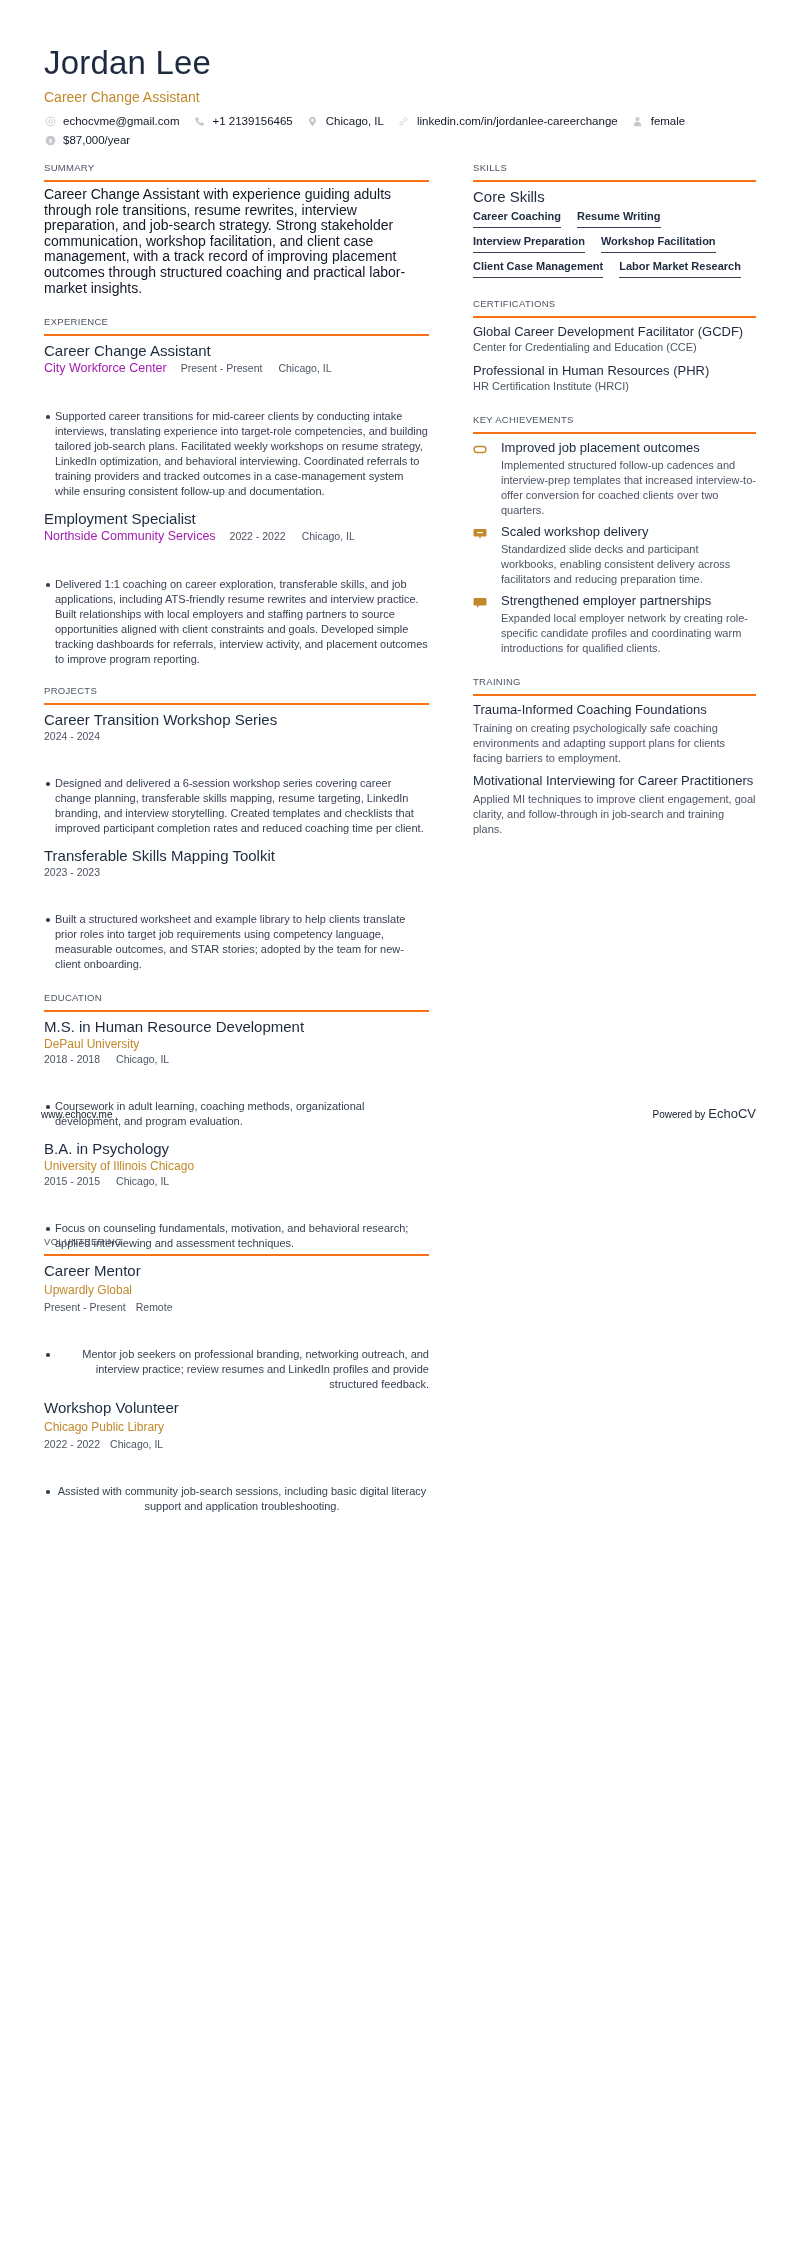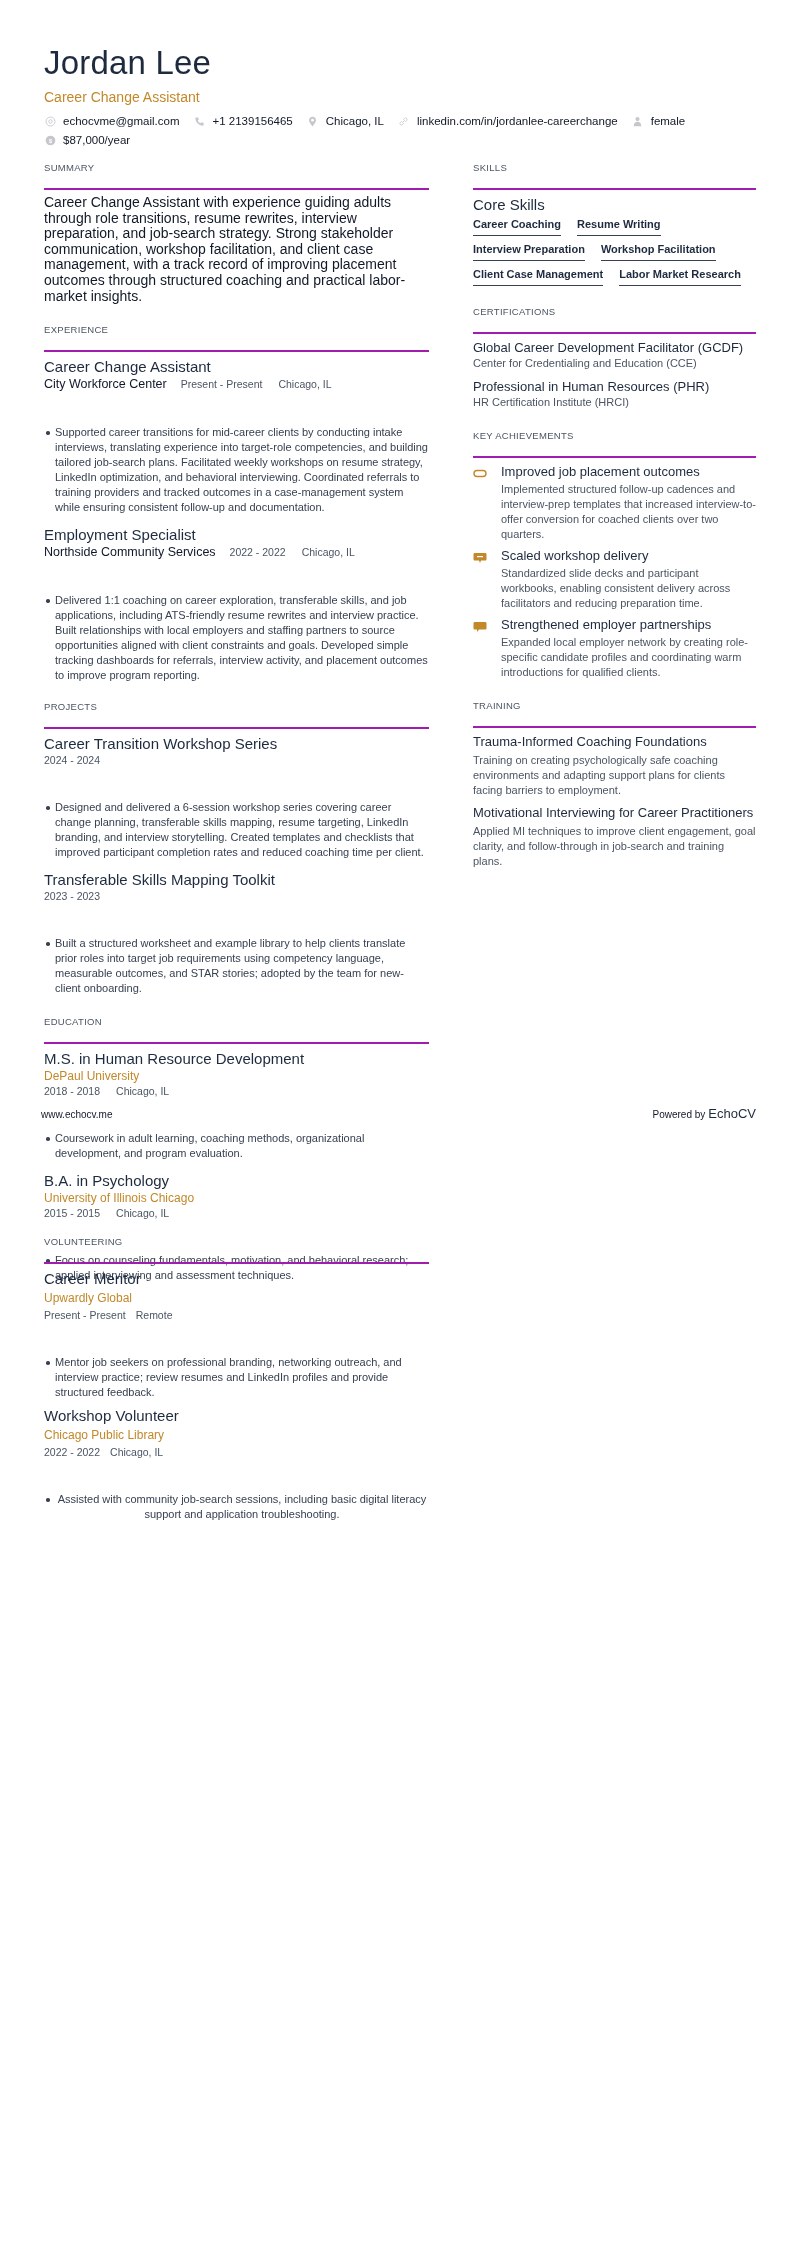"SUMMARY" .section-label { border-bottom: 2px solid #a21caf -> 2px solid #f97316; padding-bottom: 14px -> 6px }
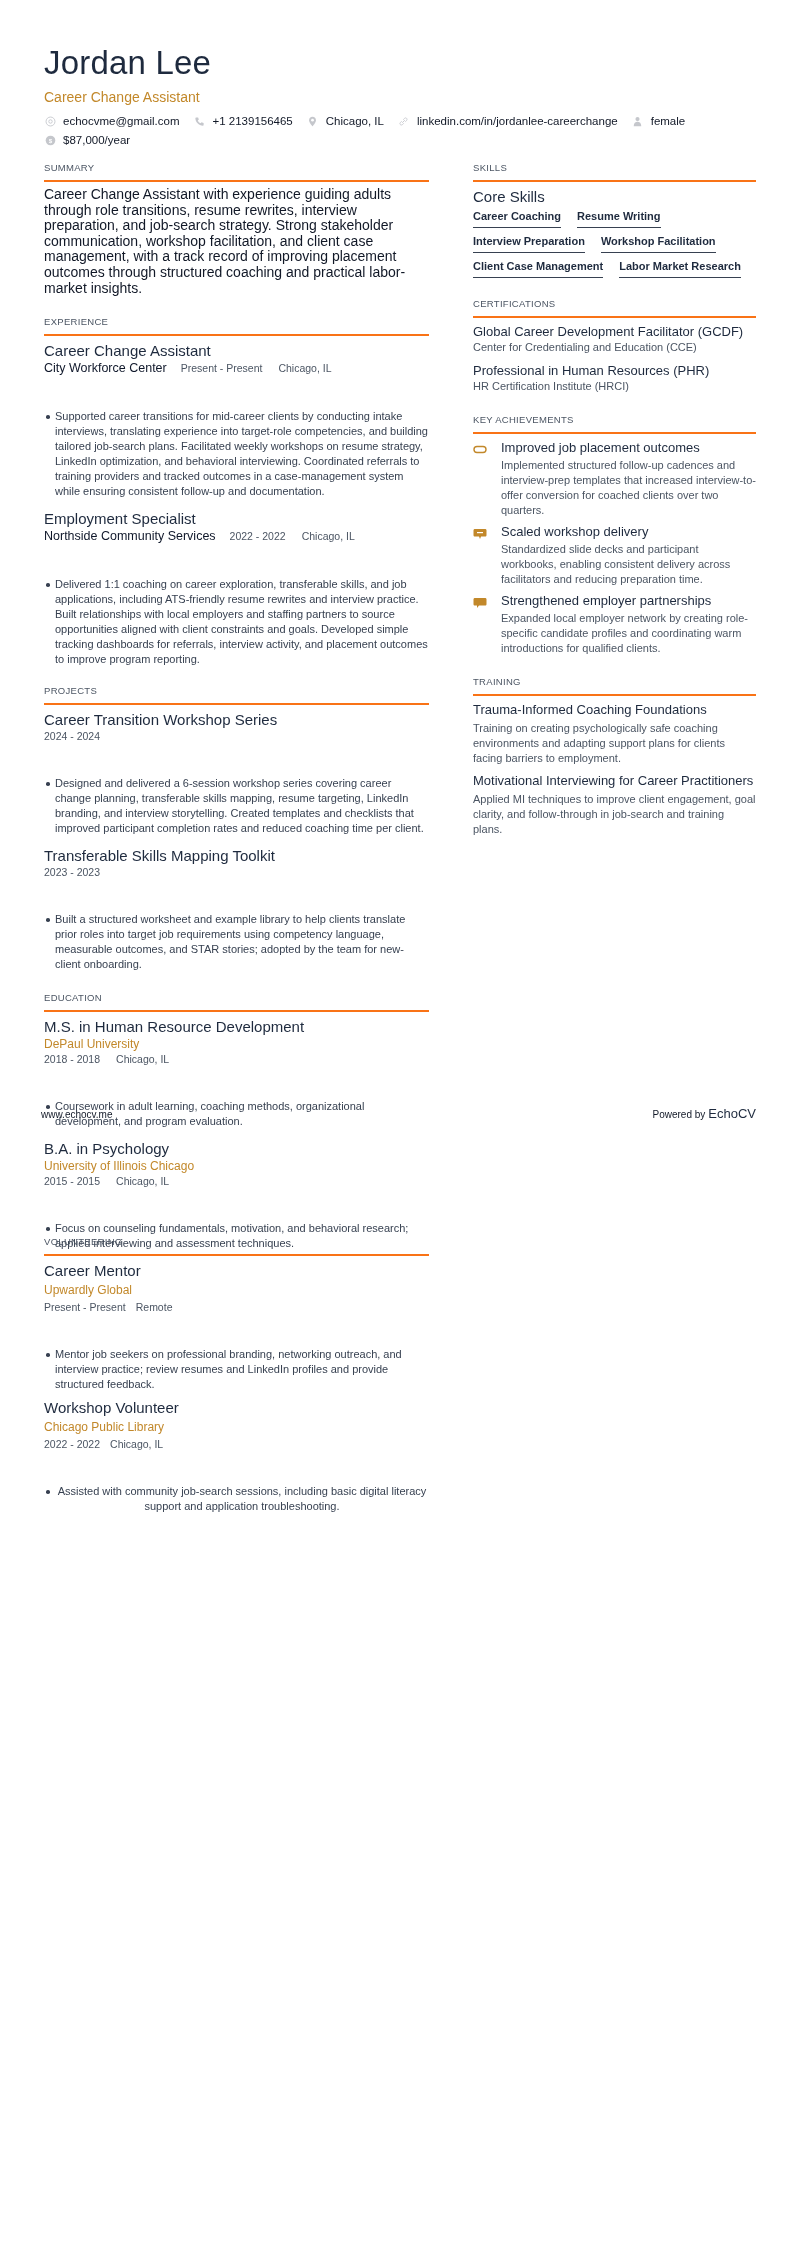"City Workforce Center" .item-sub .org { color: #0f172a -> #a21caf }
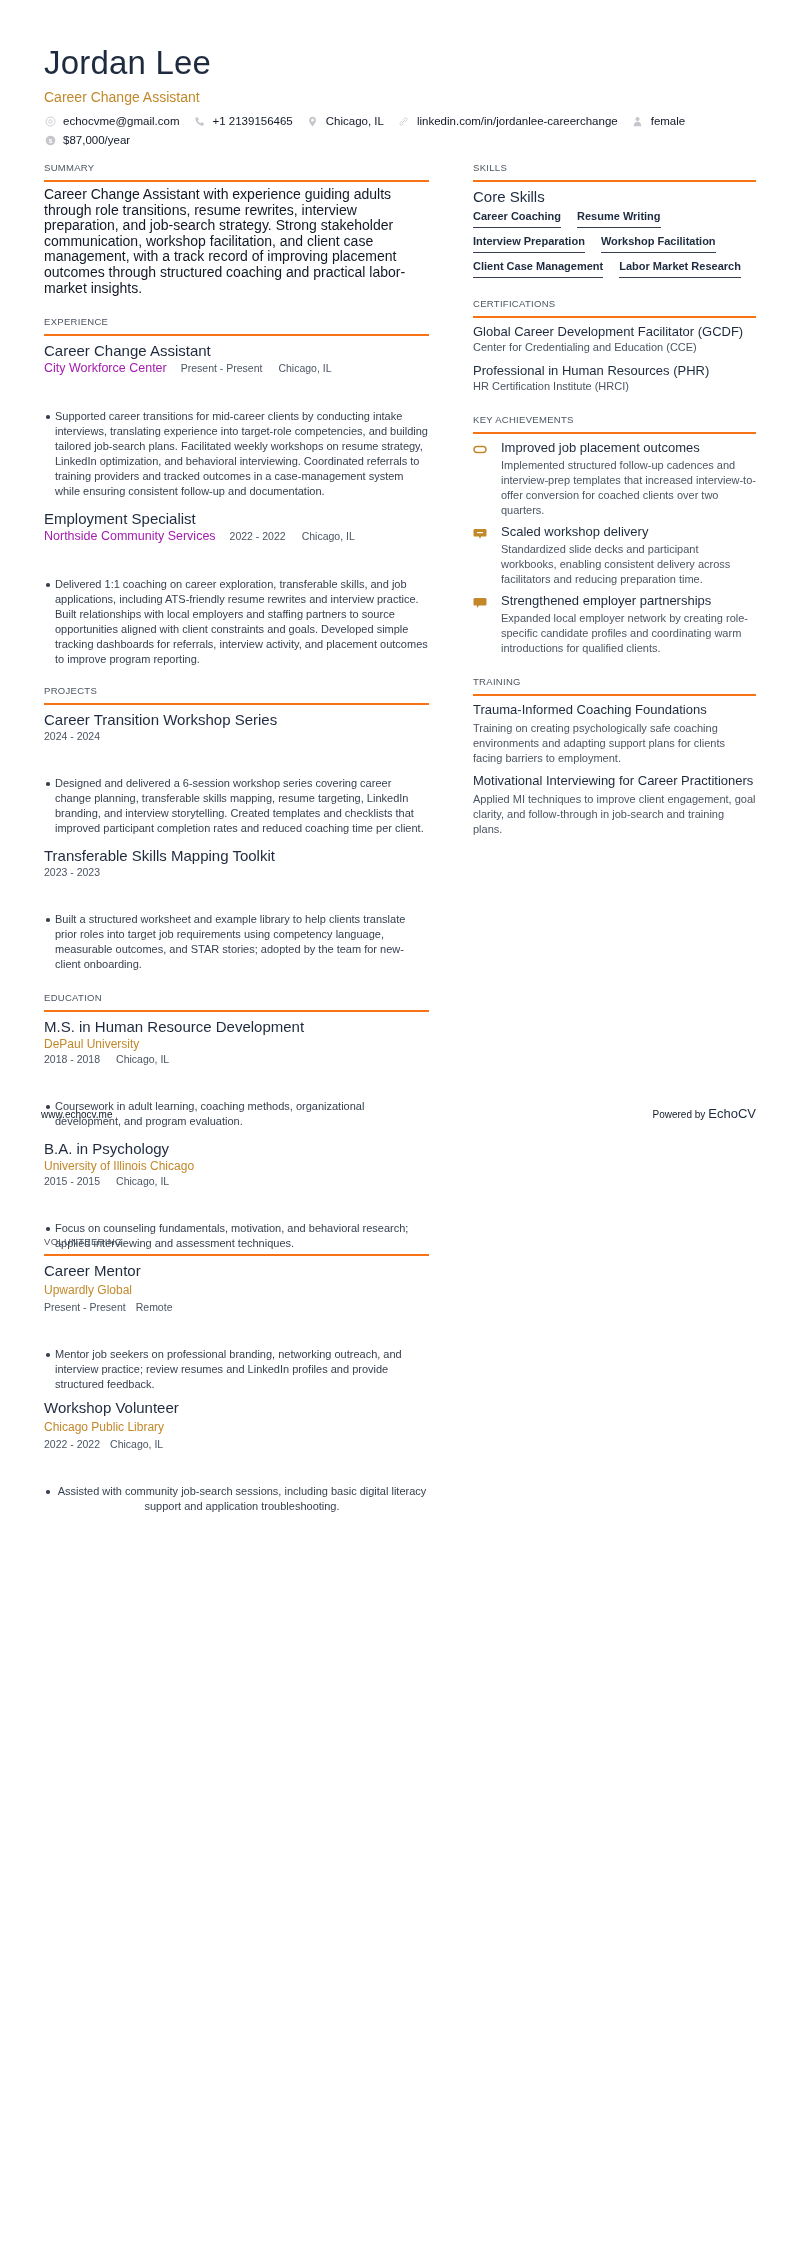"Mentor job seekers on professional" ul.bullets { text-align: none -> right }
